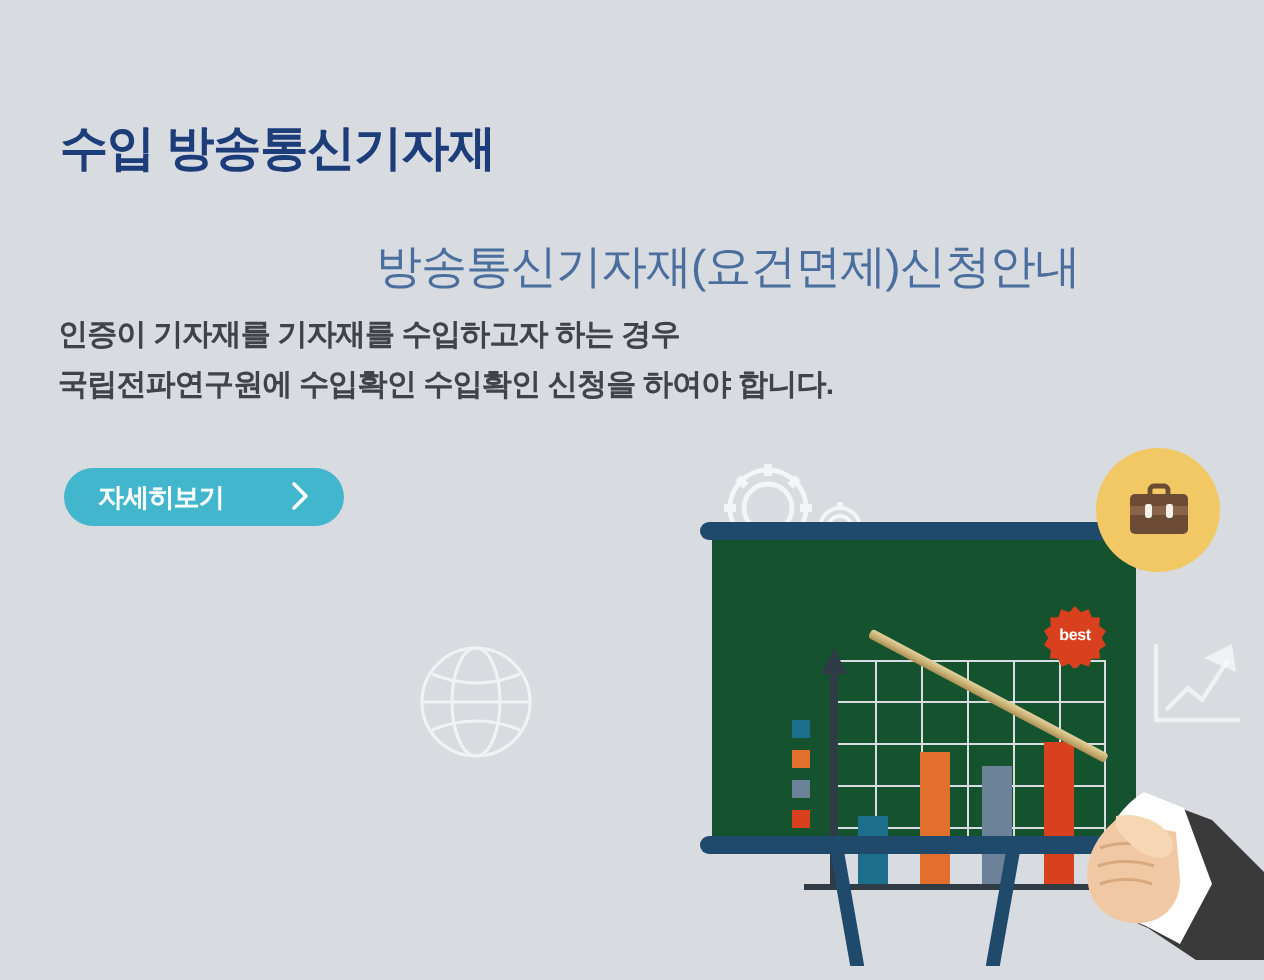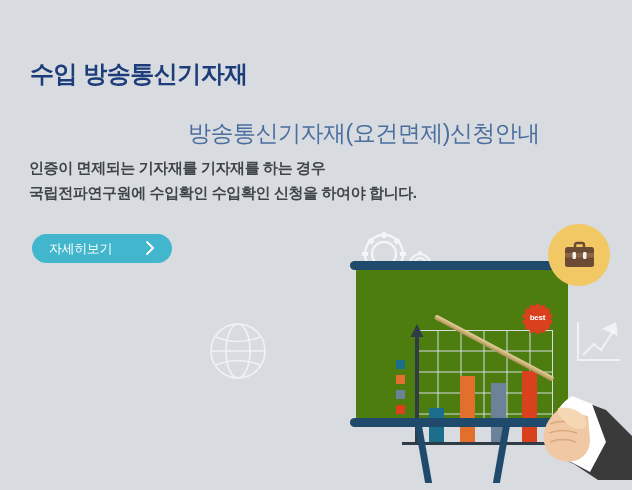"인증이 면제되는 기자재를 기자재를 하는" span.line { text: 면제되는 기자재를 기자재를 -> 기자재를 기자재를 수입하고자 }
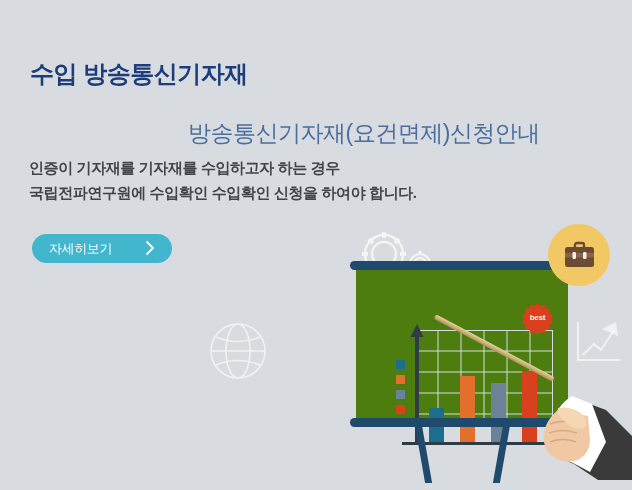"자세히보기" #cta-label { font-weight: normal -> bold }
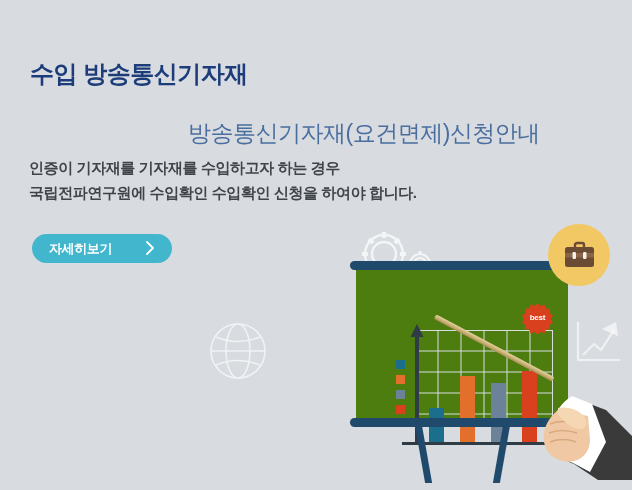"best" #board-panel { background: #4d7c0f -> #14532d }
